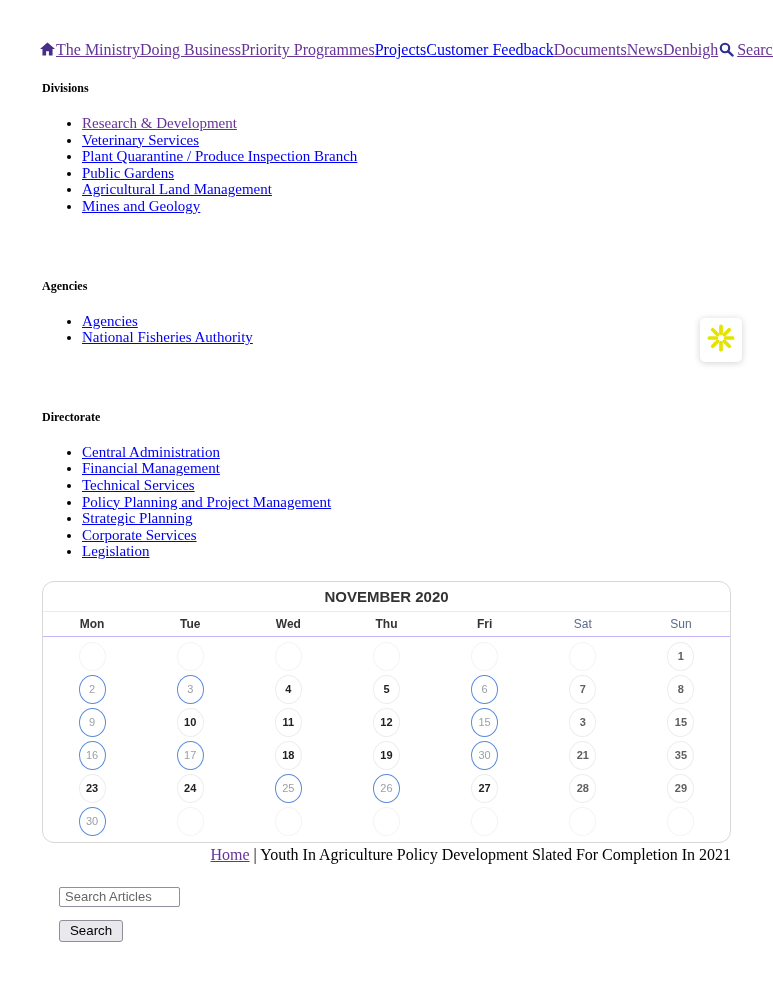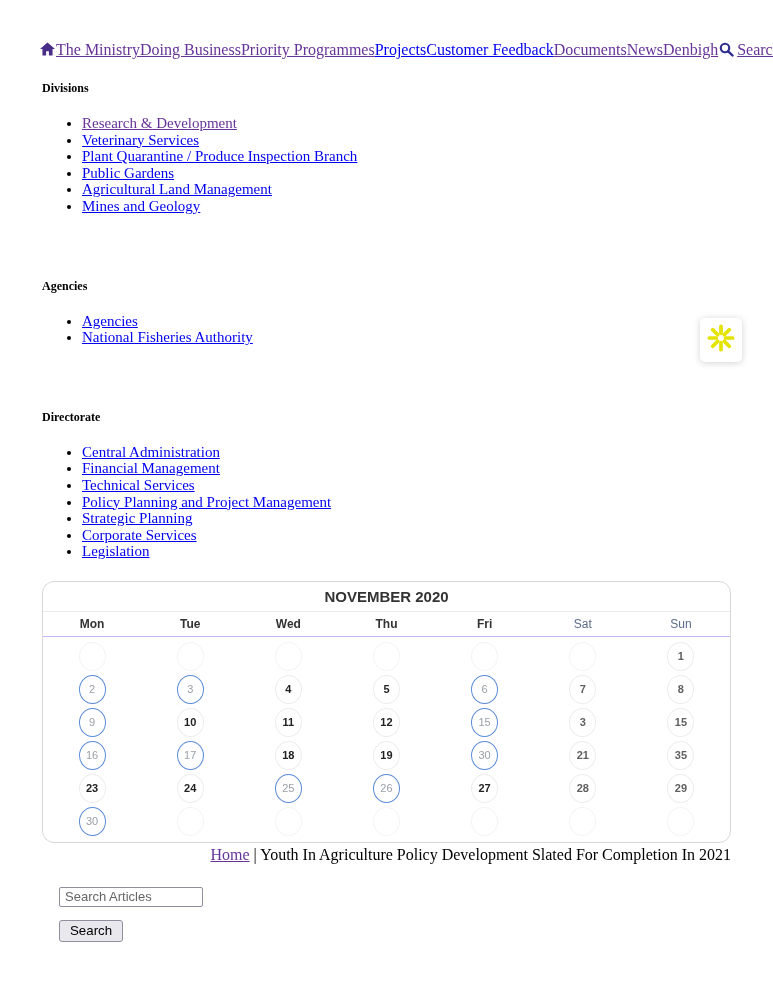"Search Articles" .search-form input { width: 144px -> 121px }
